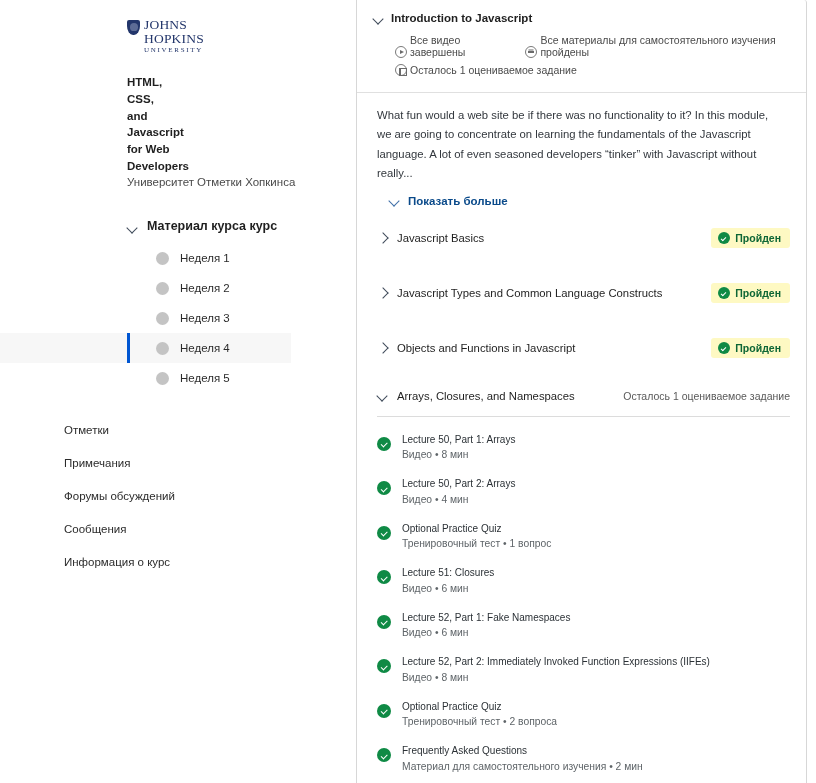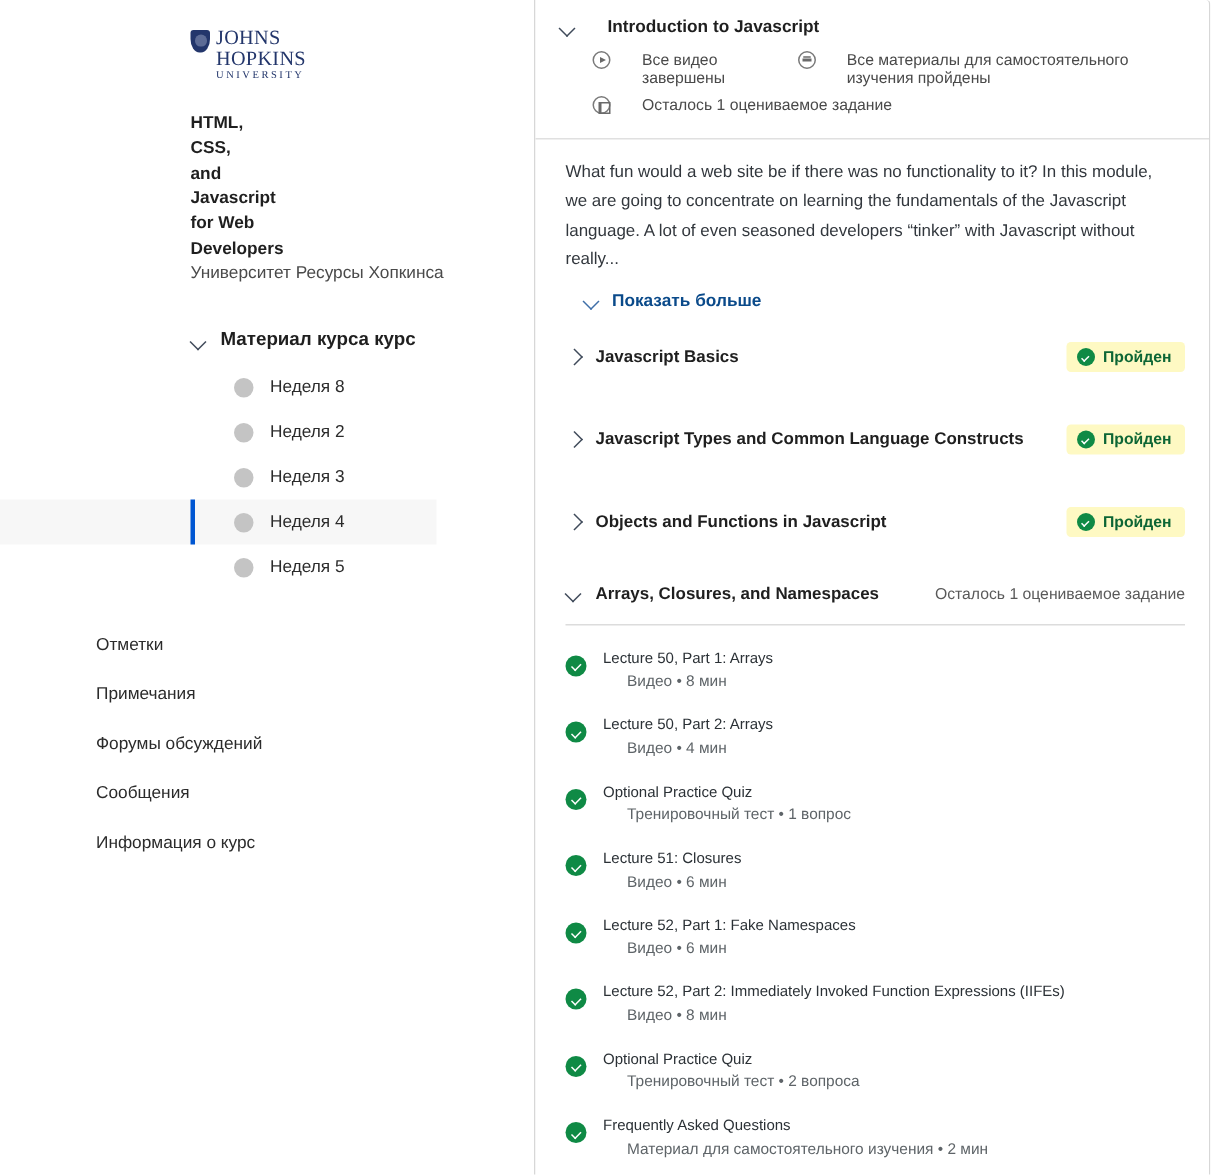"Introduction to Javascript" .module-head { gap: 21px -> 7px }
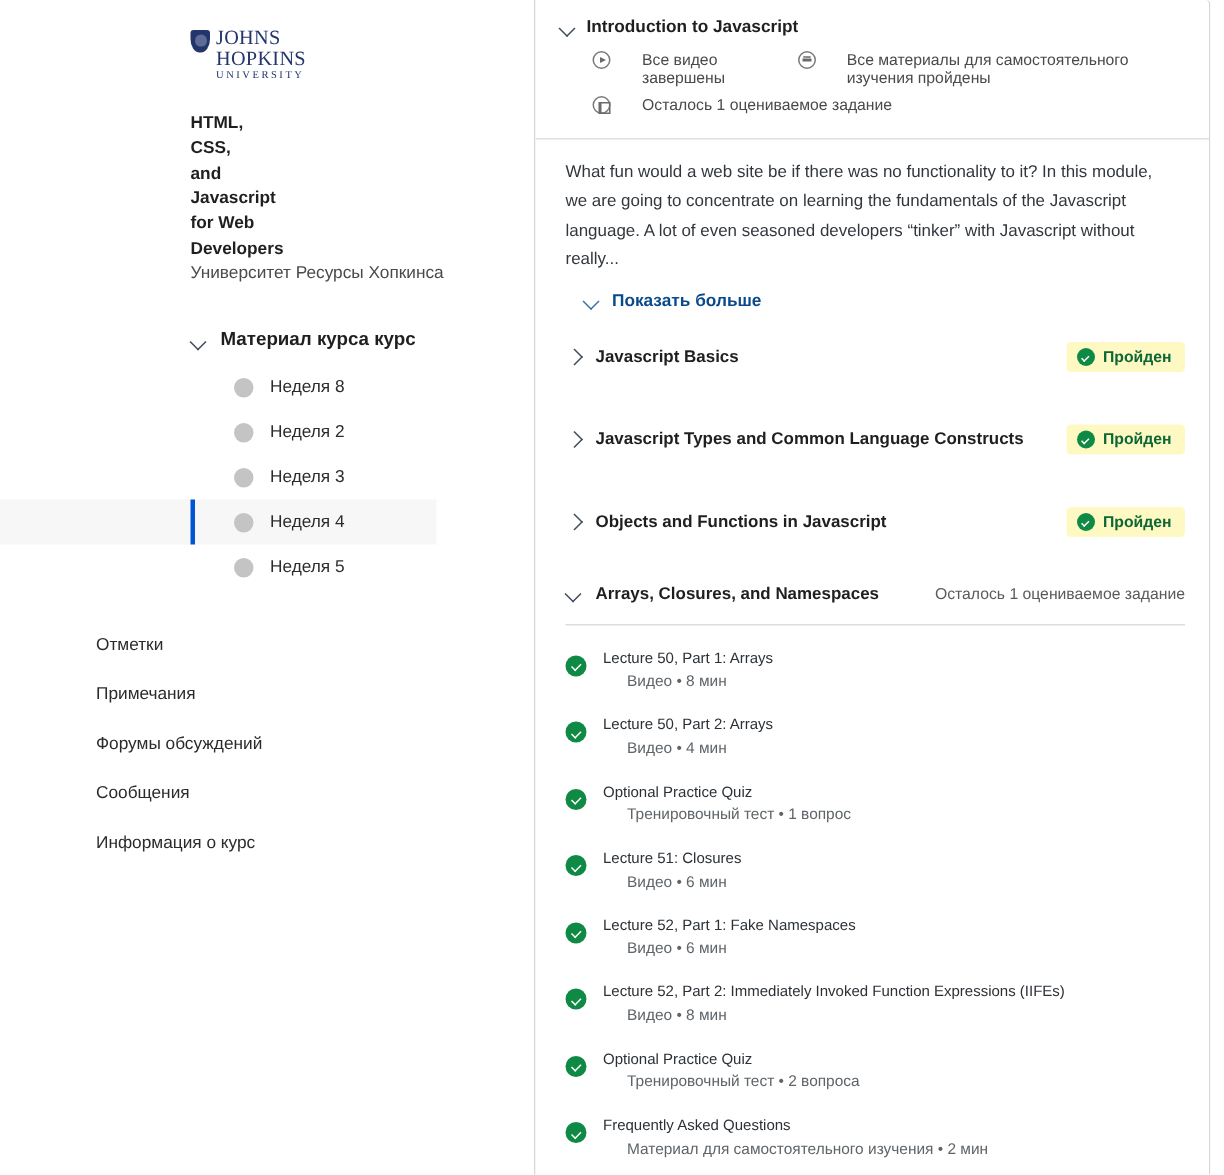"Все видео завершены" .status-item { align-items: flex-start -> flex-end; gap: 21px -> 3px }
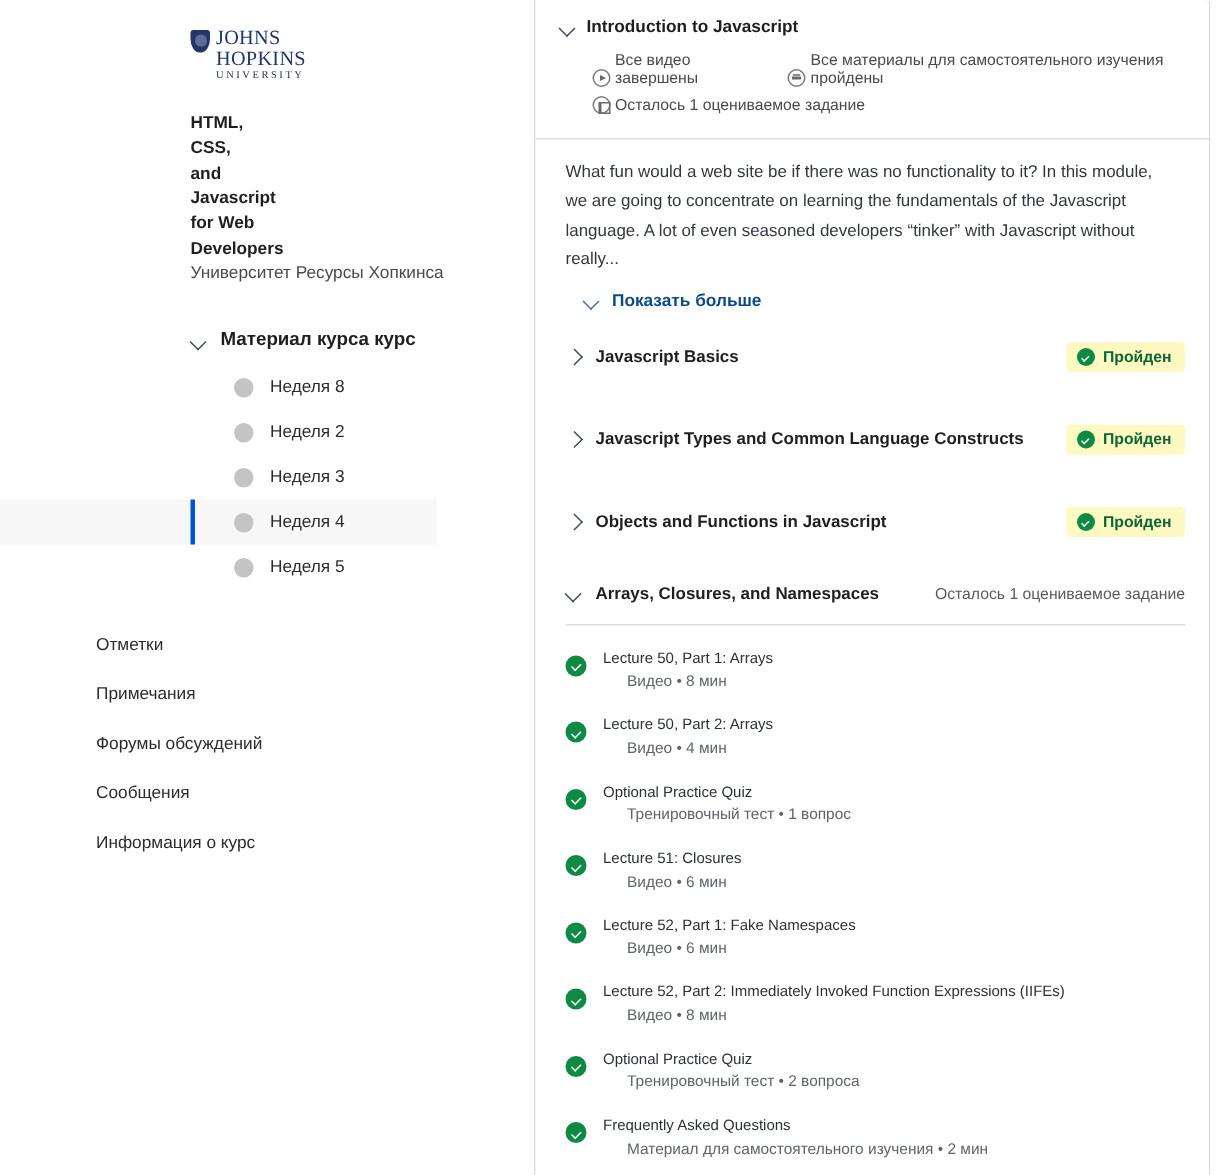"Университет Ресурсы Хопкинса" div.course-org { text: Ресурсы -> Отметки }
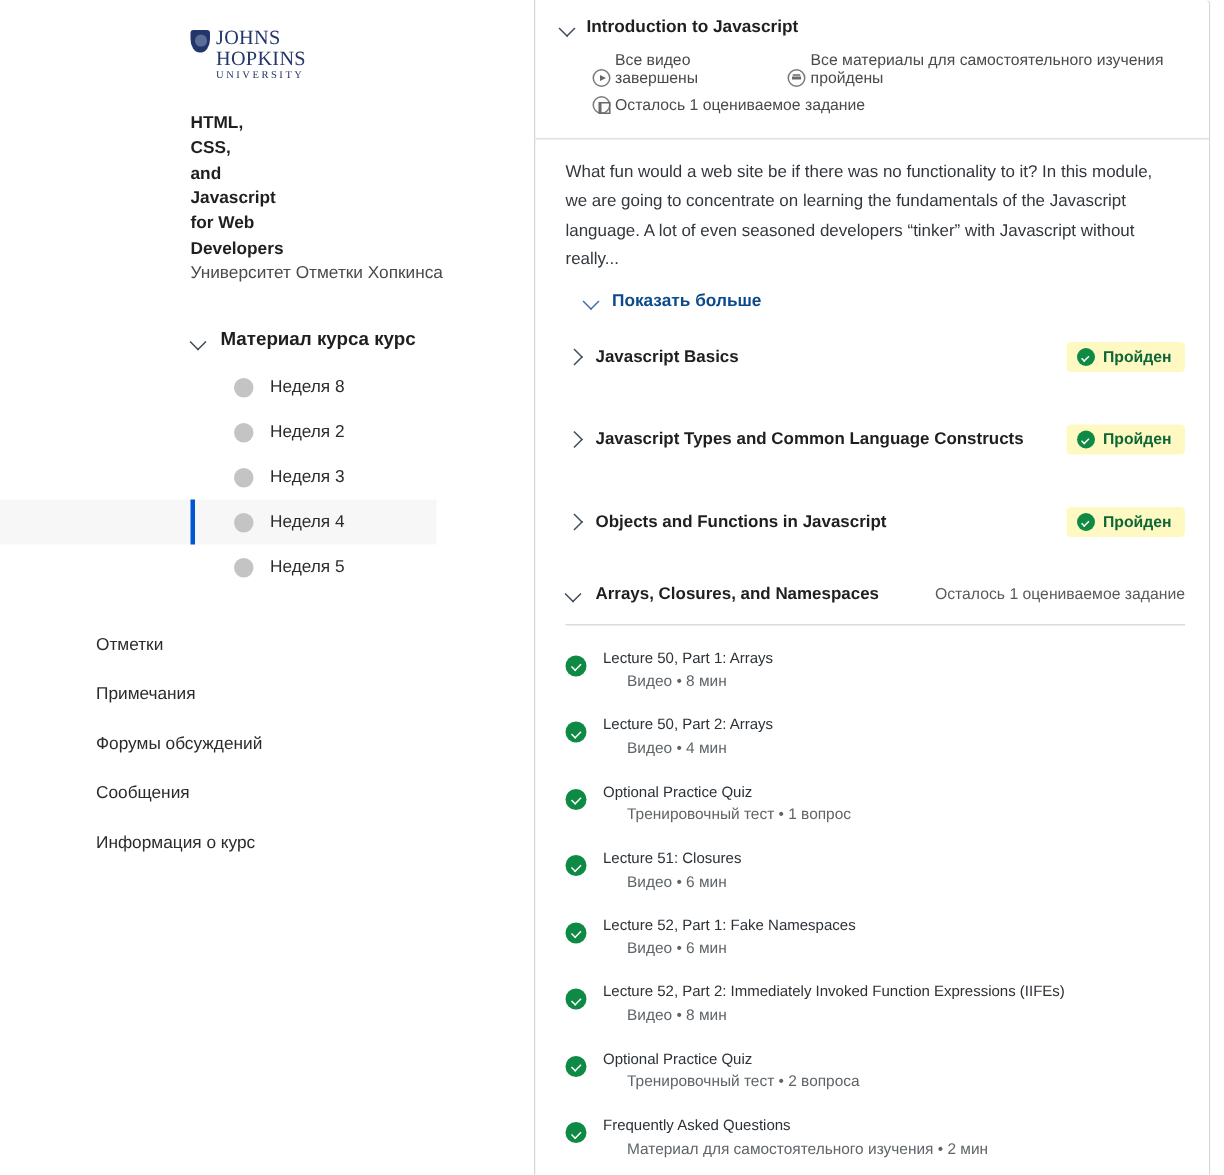"Javascript Basics" .ls-title { font-weight: 700 -> 400 }
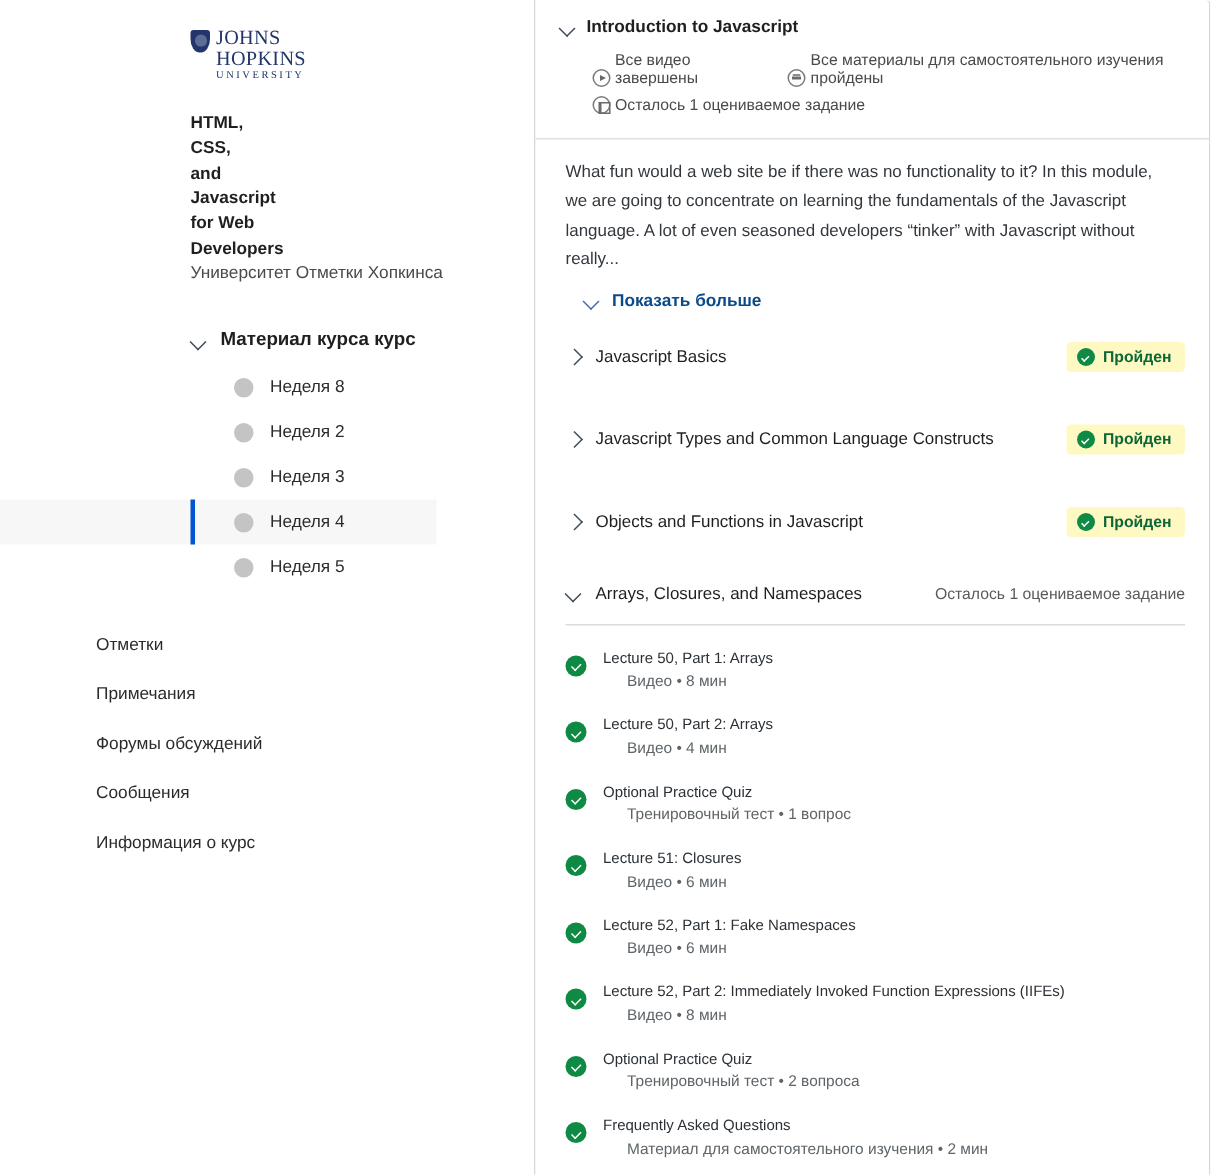"Неделя 8" span.wlabel { text: 8 -> 1 }
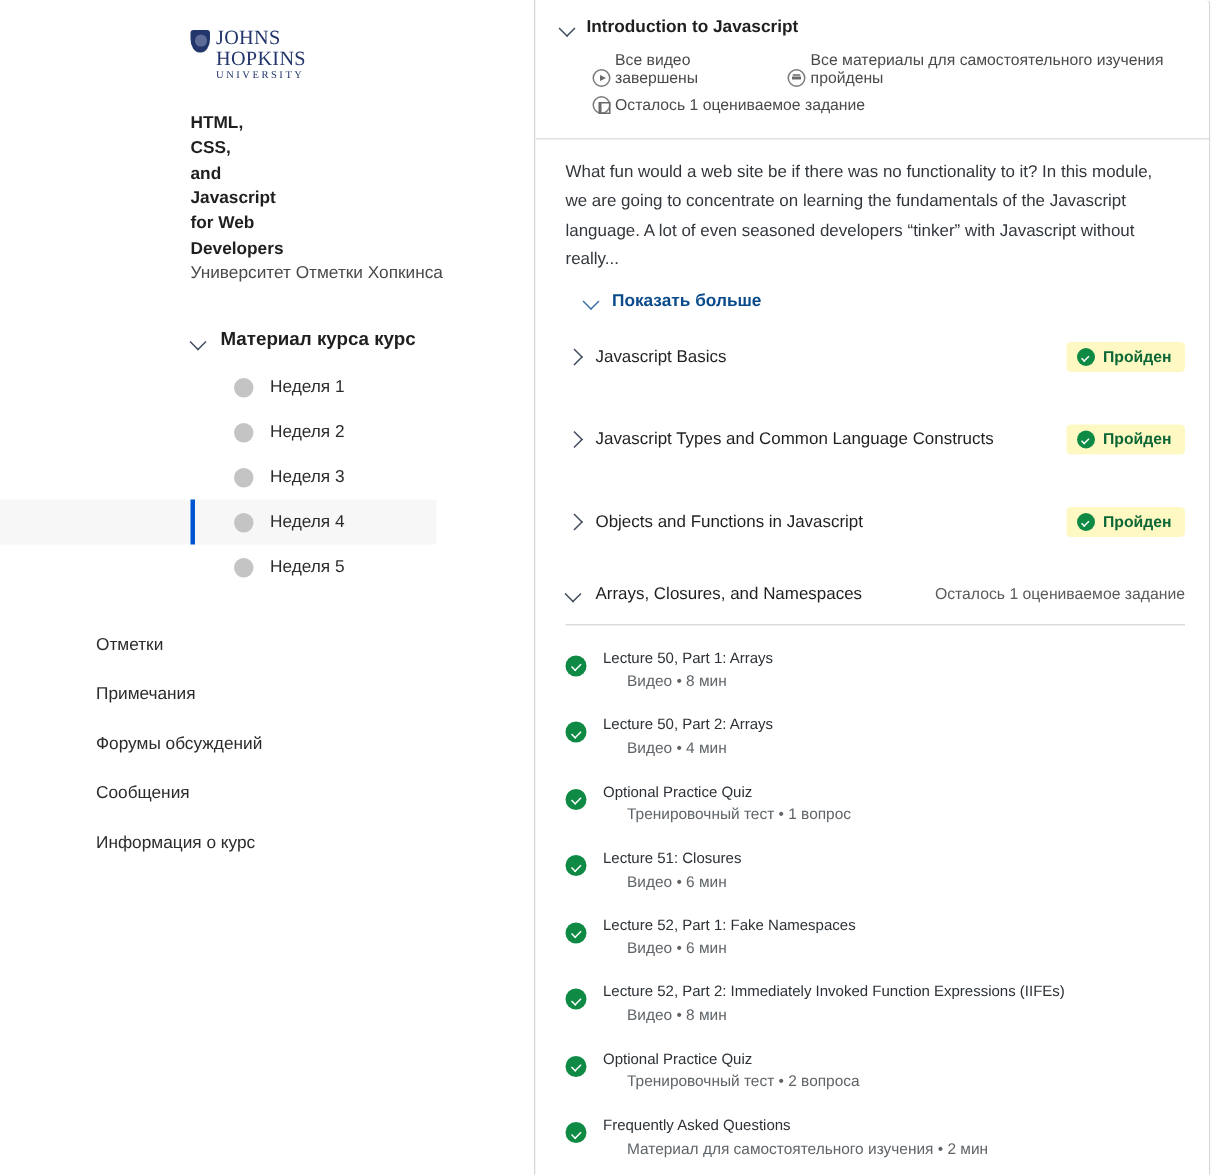"Видео • 8 мин" .item-meta { margin-left: 16px -> none }
